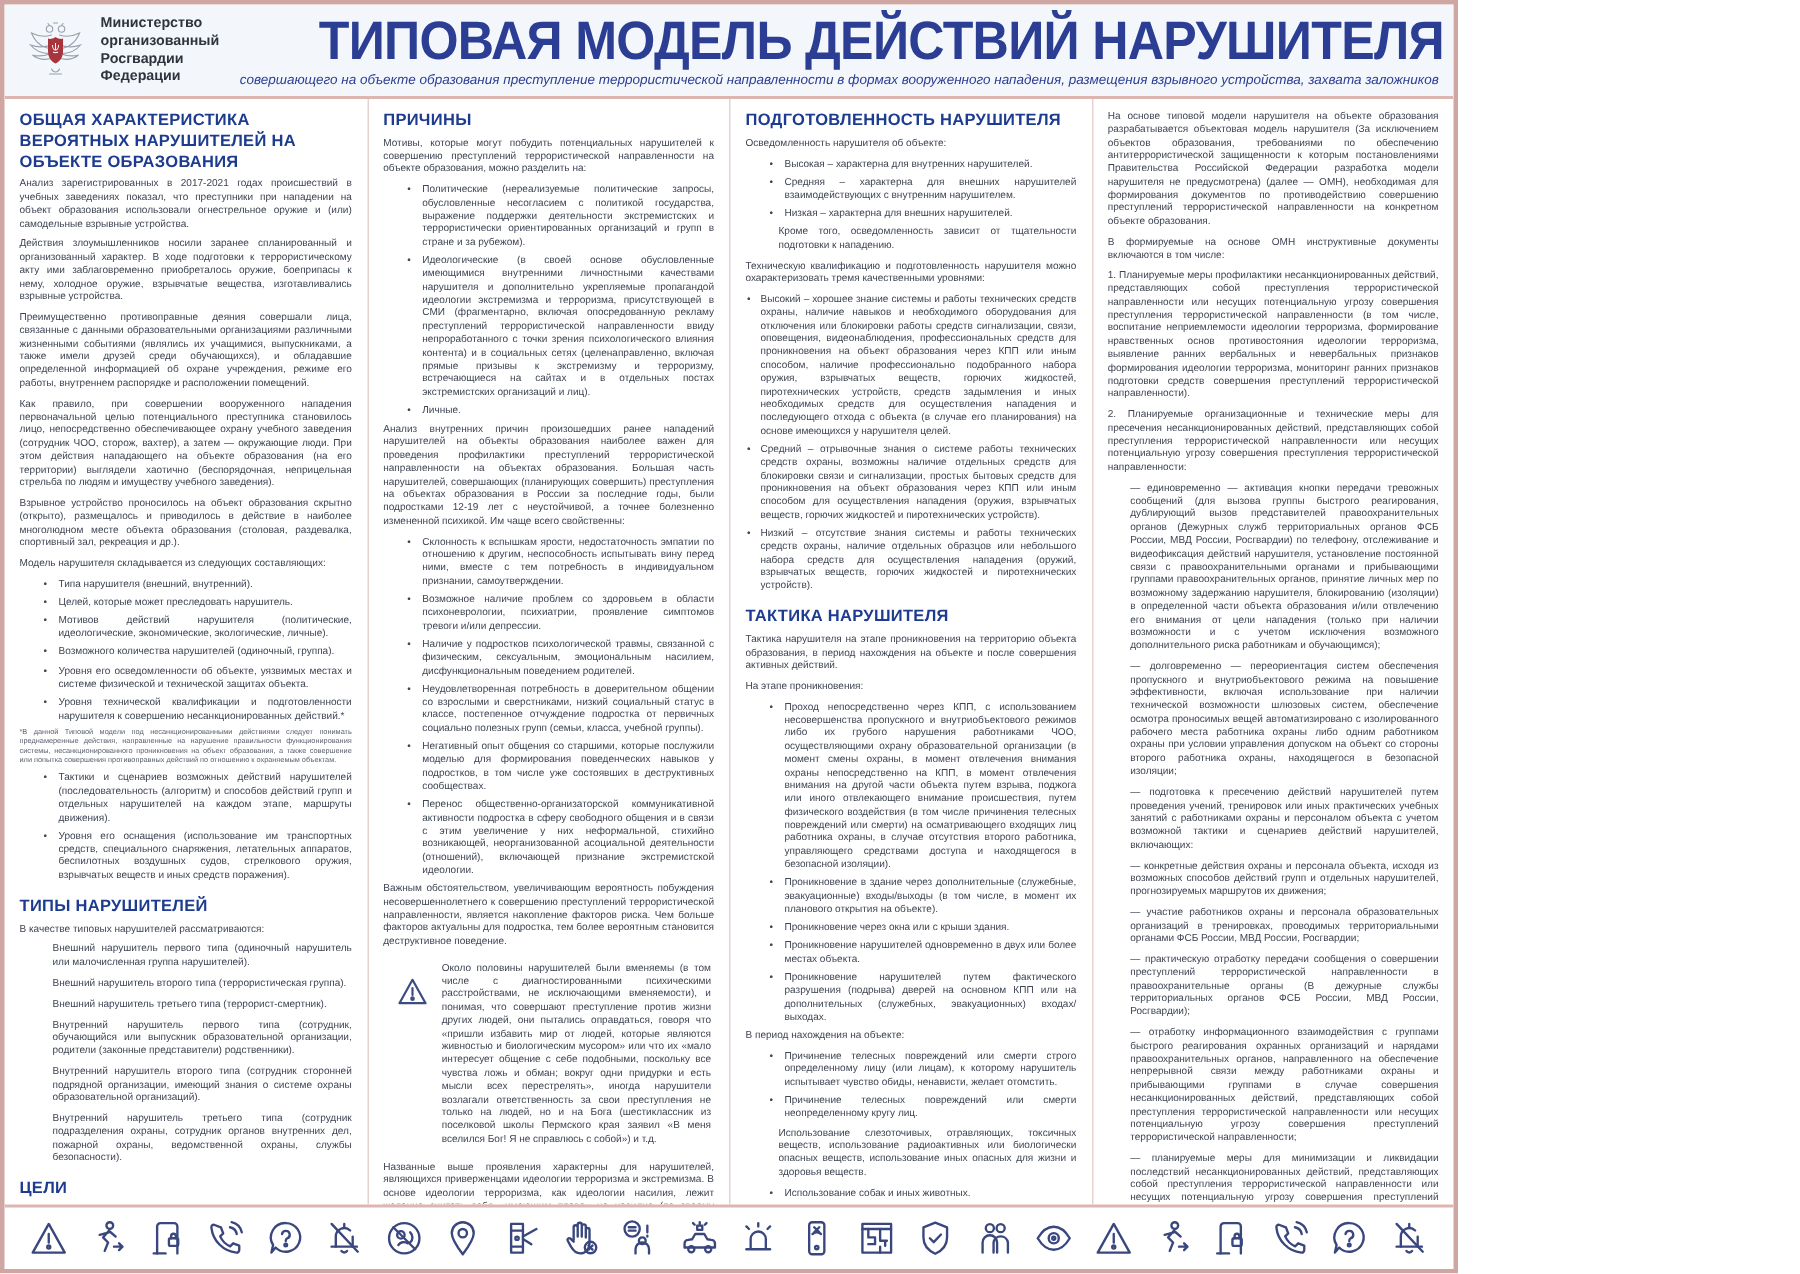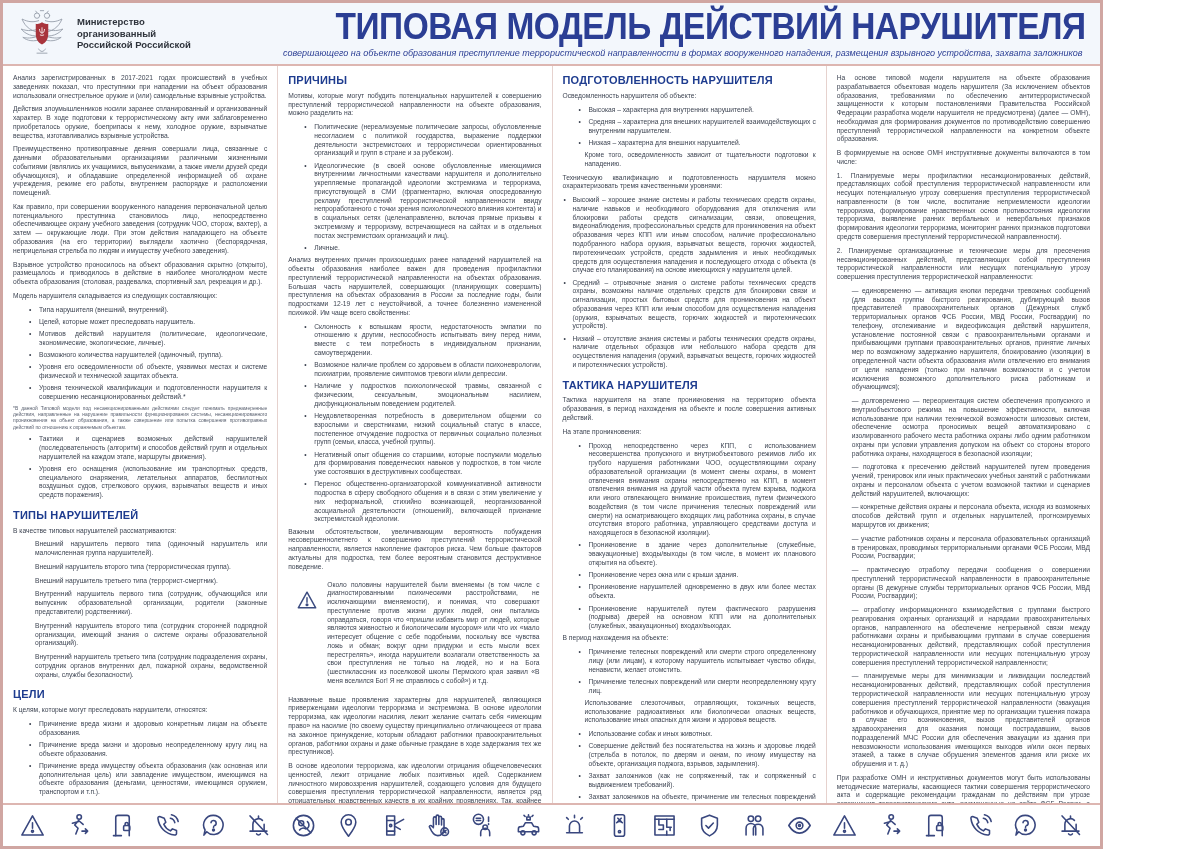"Министерство" .page { width: 1103px -> 972px }
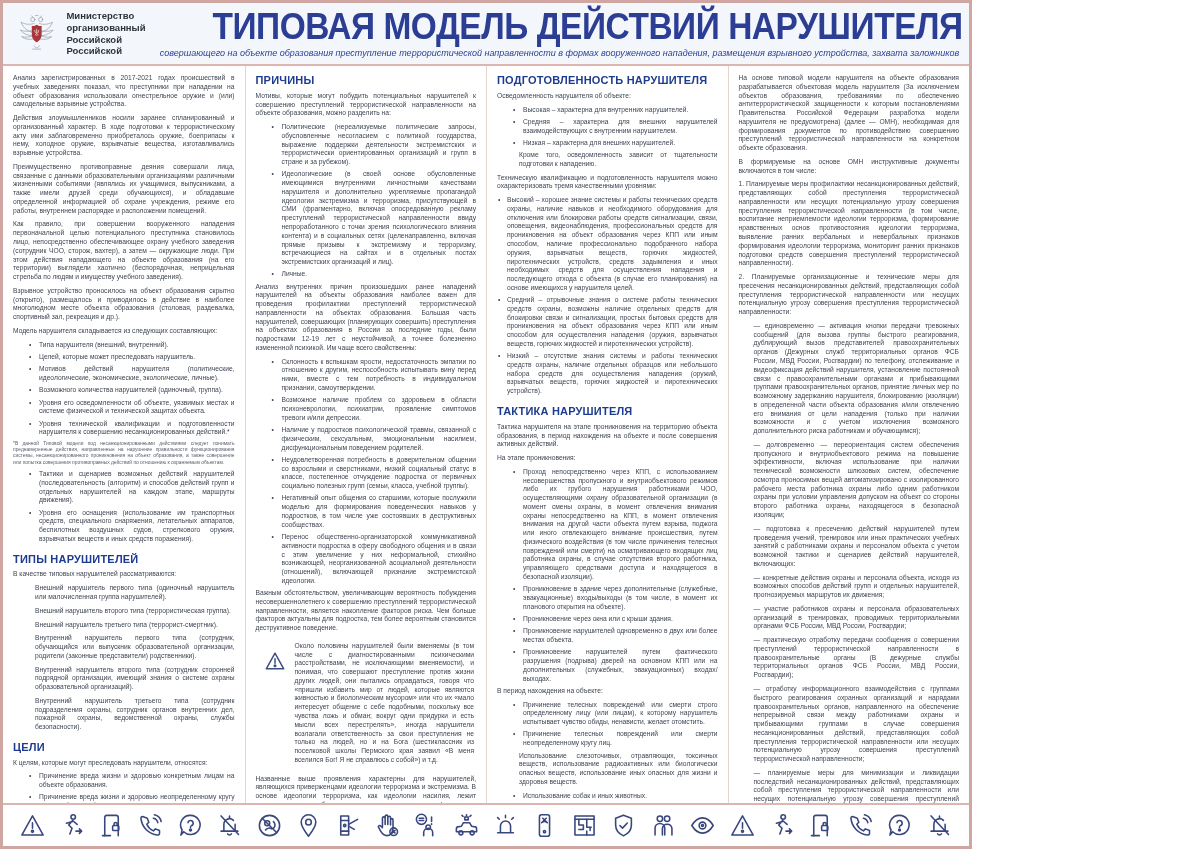"Российской Российской" div { text: Российской Российской -> Росгвардии Федерации }
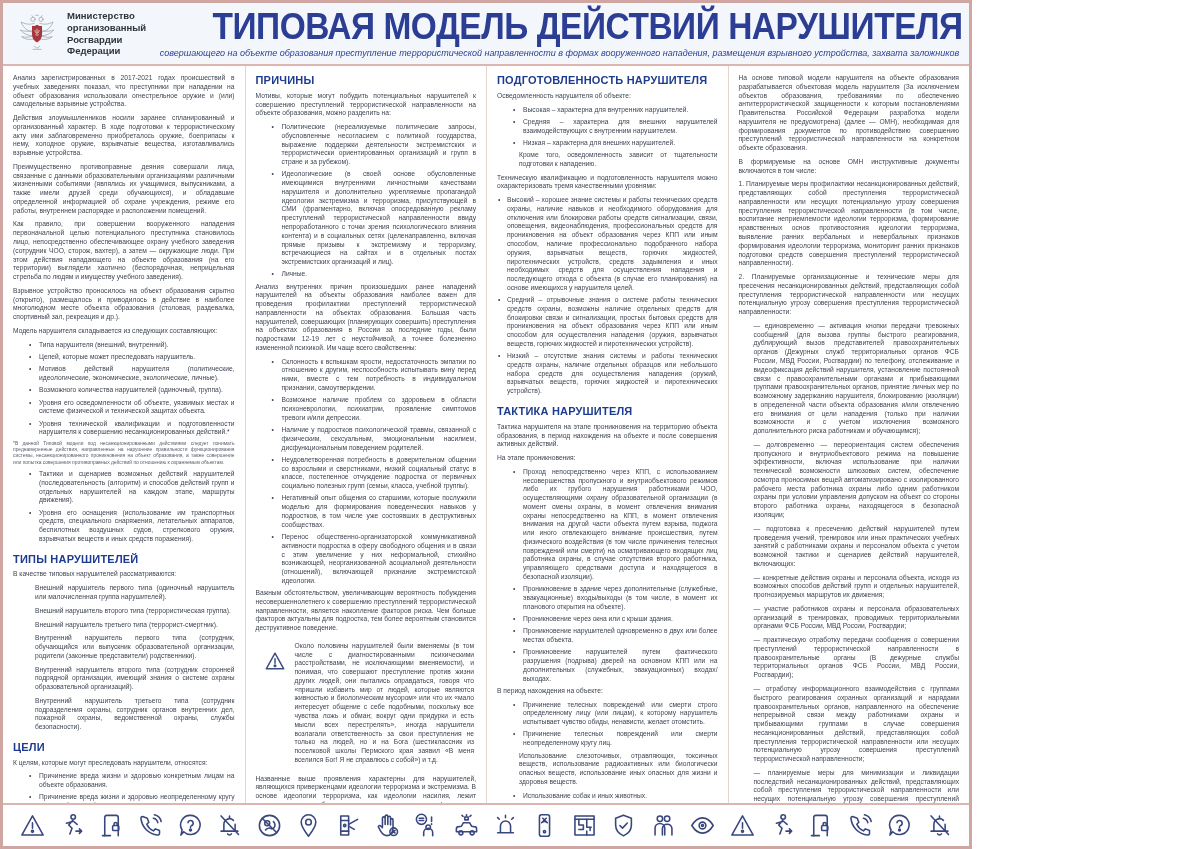"ОБЩАЯ ХАРАКТЕРИСТИКА ВЕРОЯТНЫХ" div.sec-h { html: none -> <div>ОБЩАЯ ХАРАКТЕРИСТИКА ВЕРОЯТНЫХ НАРУШИТЕЛЕЙ НА ОБЪЕКТЕ ОБРАЗОВАНИЯ</div> }
